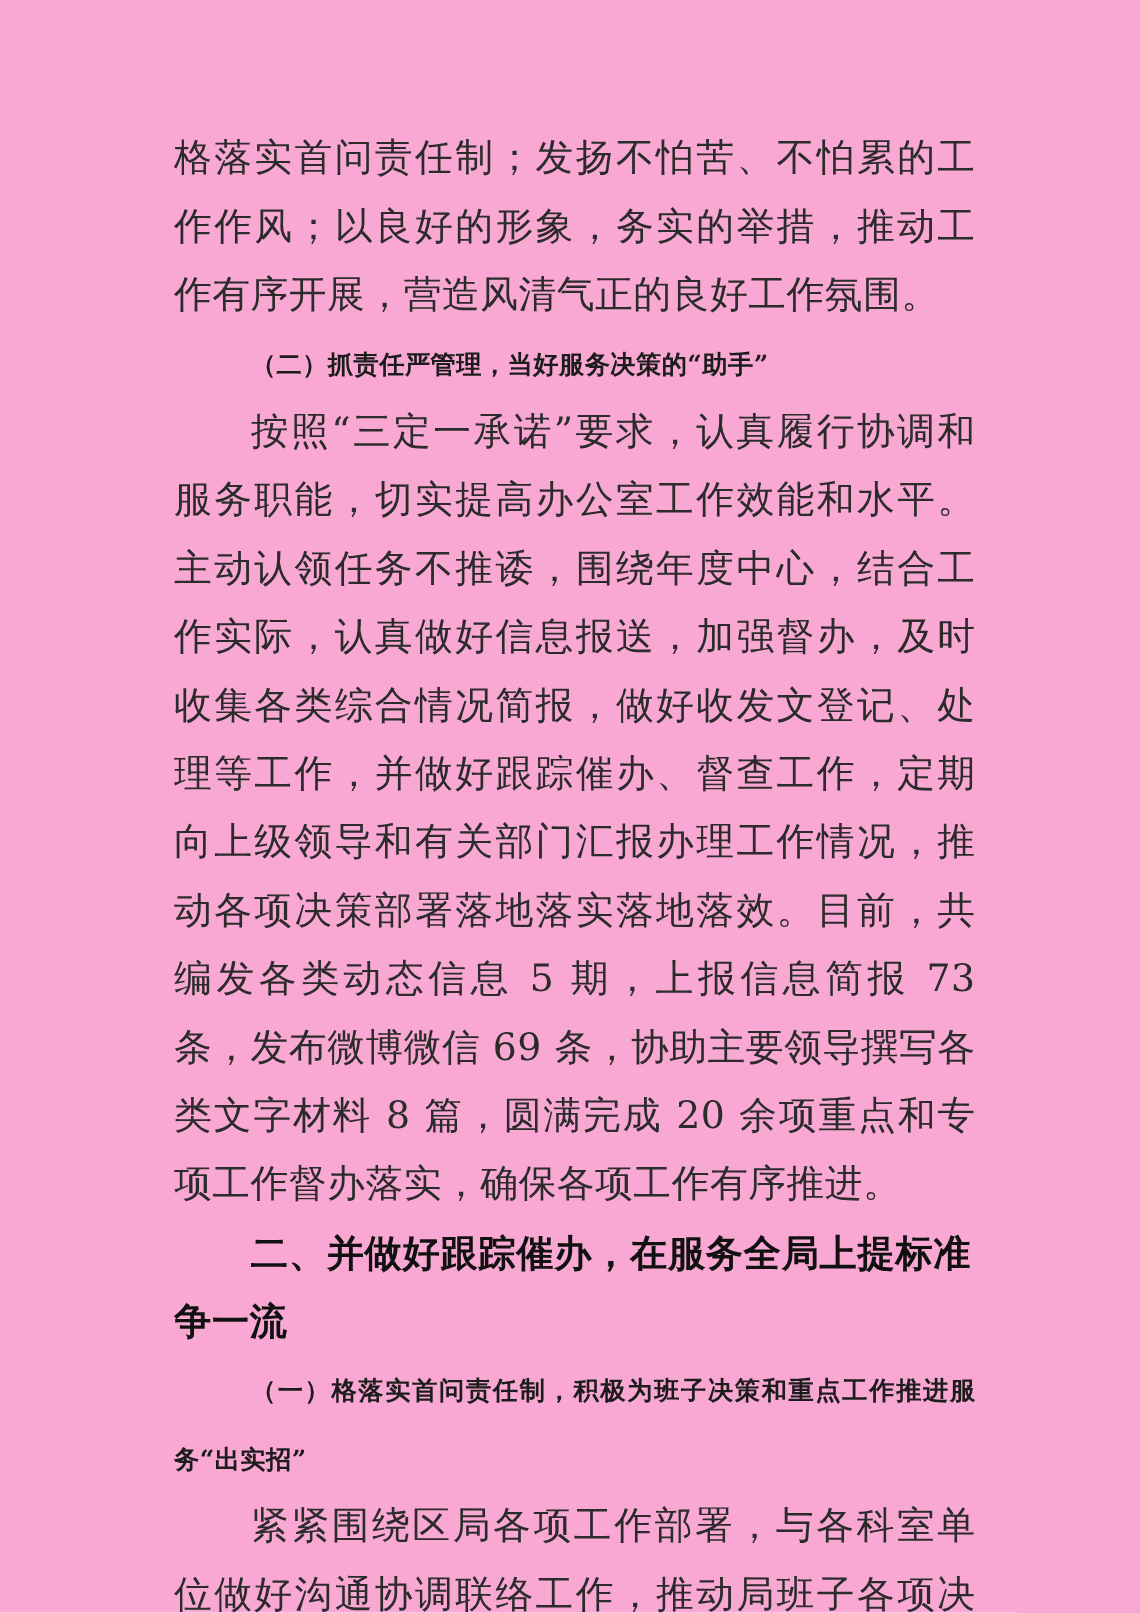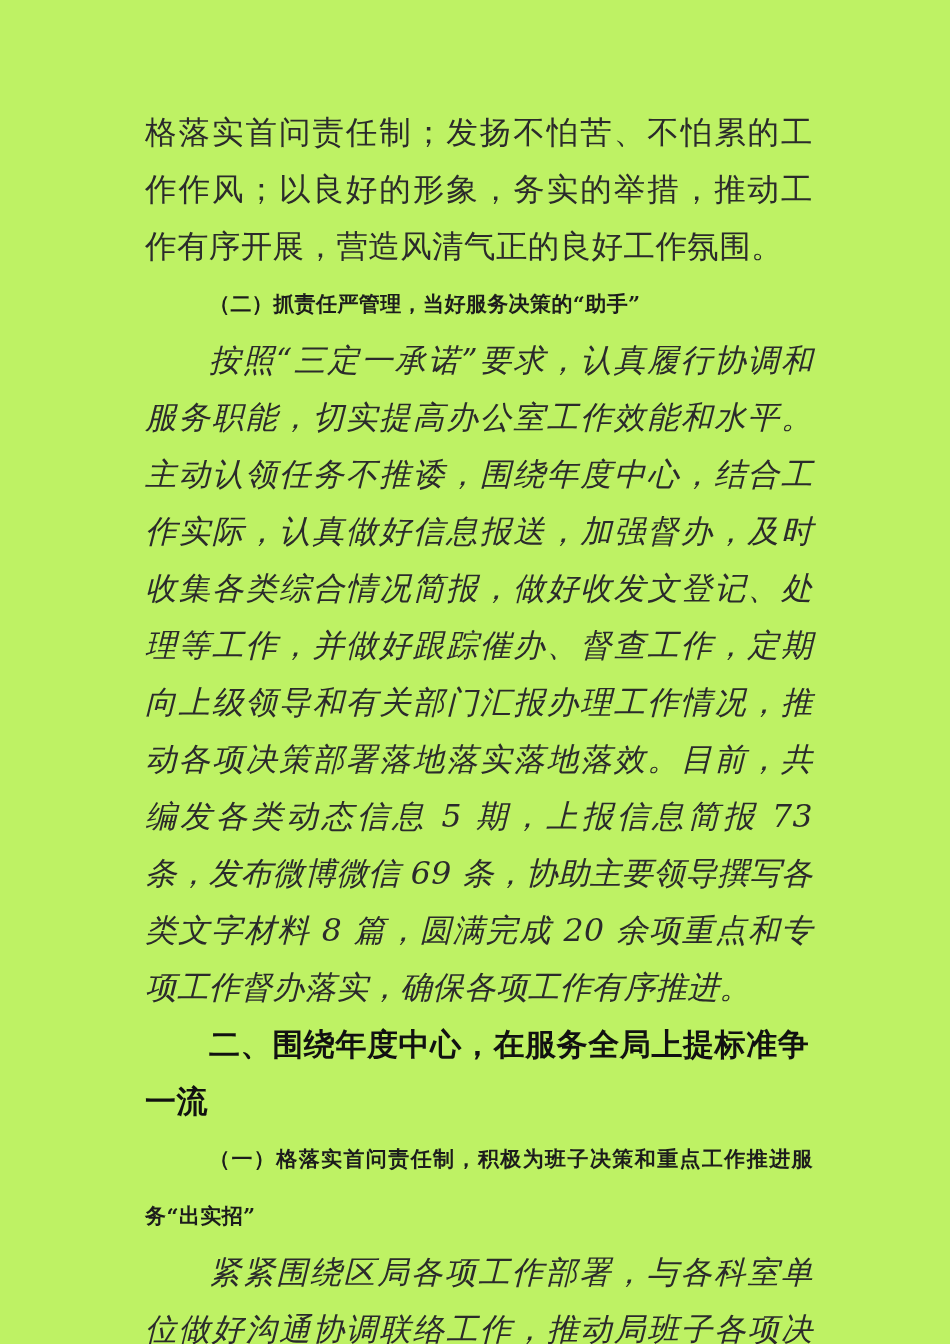"格落实首问责任制；发扬不怕苦、不怕累的工作作风；以良好的形象，务实的举措，推动工" .page { background: #bef264 -> #f9a8d4 }
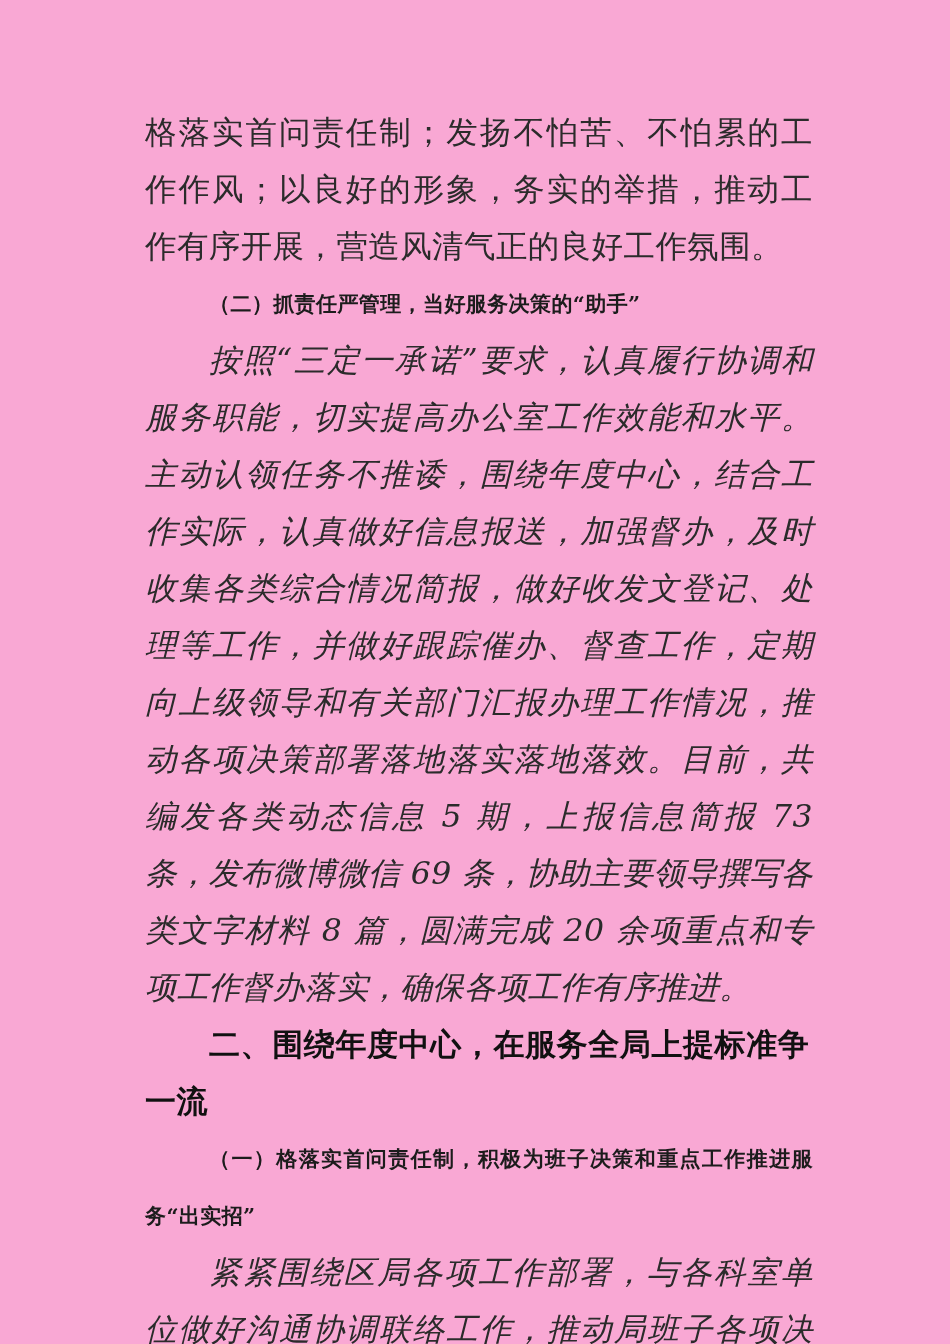"按照“三定一承诺”要求，认真履行协调和服务职能，切实提高办公室工作效能和水平。主" .para.indent { font-style: italic -> none }
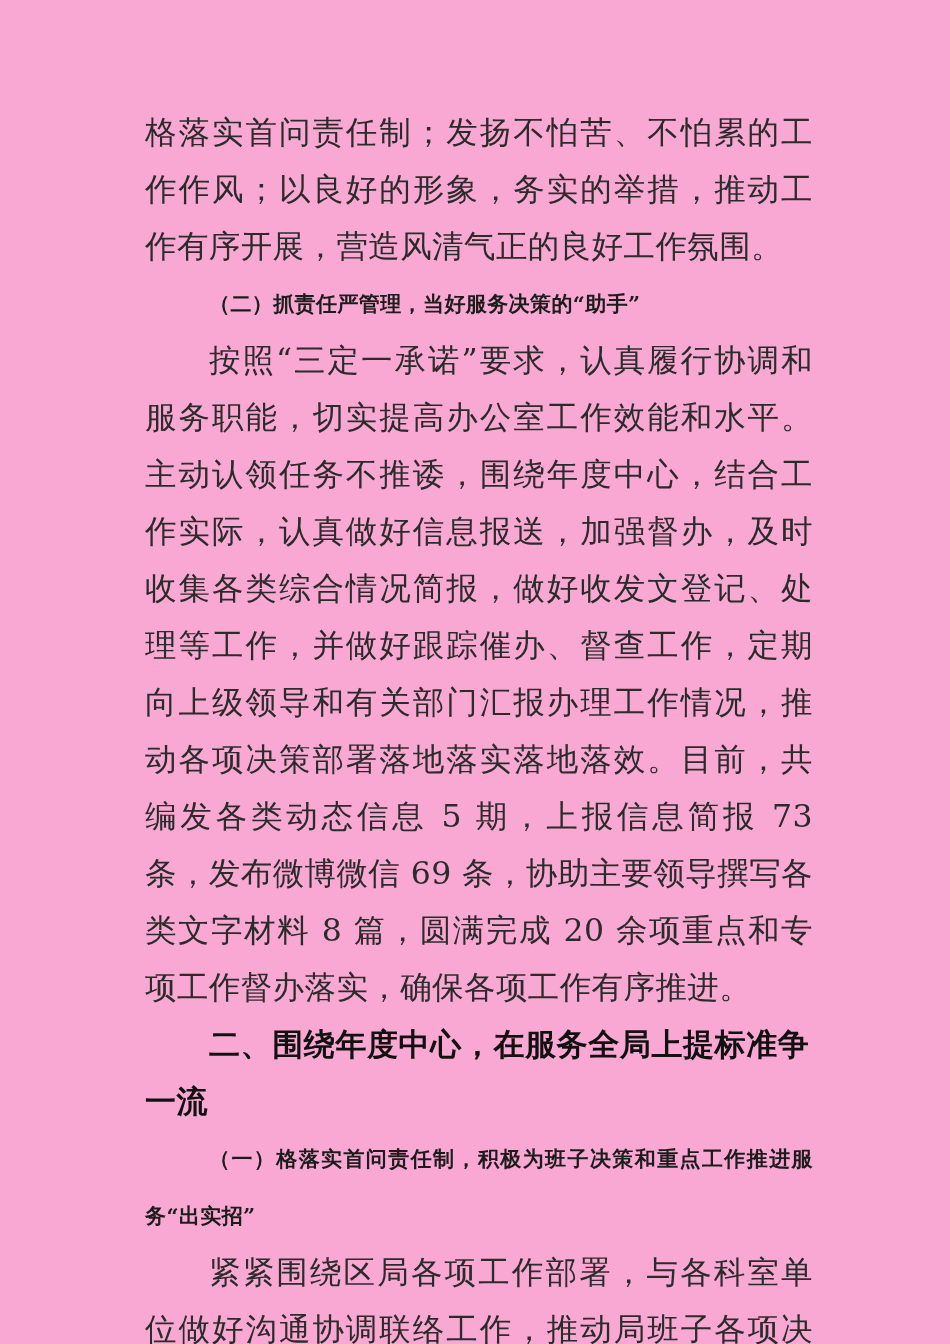"二、围绕年度中心，在服务全局上提标准争一流" p.head1 { text: 围绕年度中心 -> 并做好跟踪催办 }
